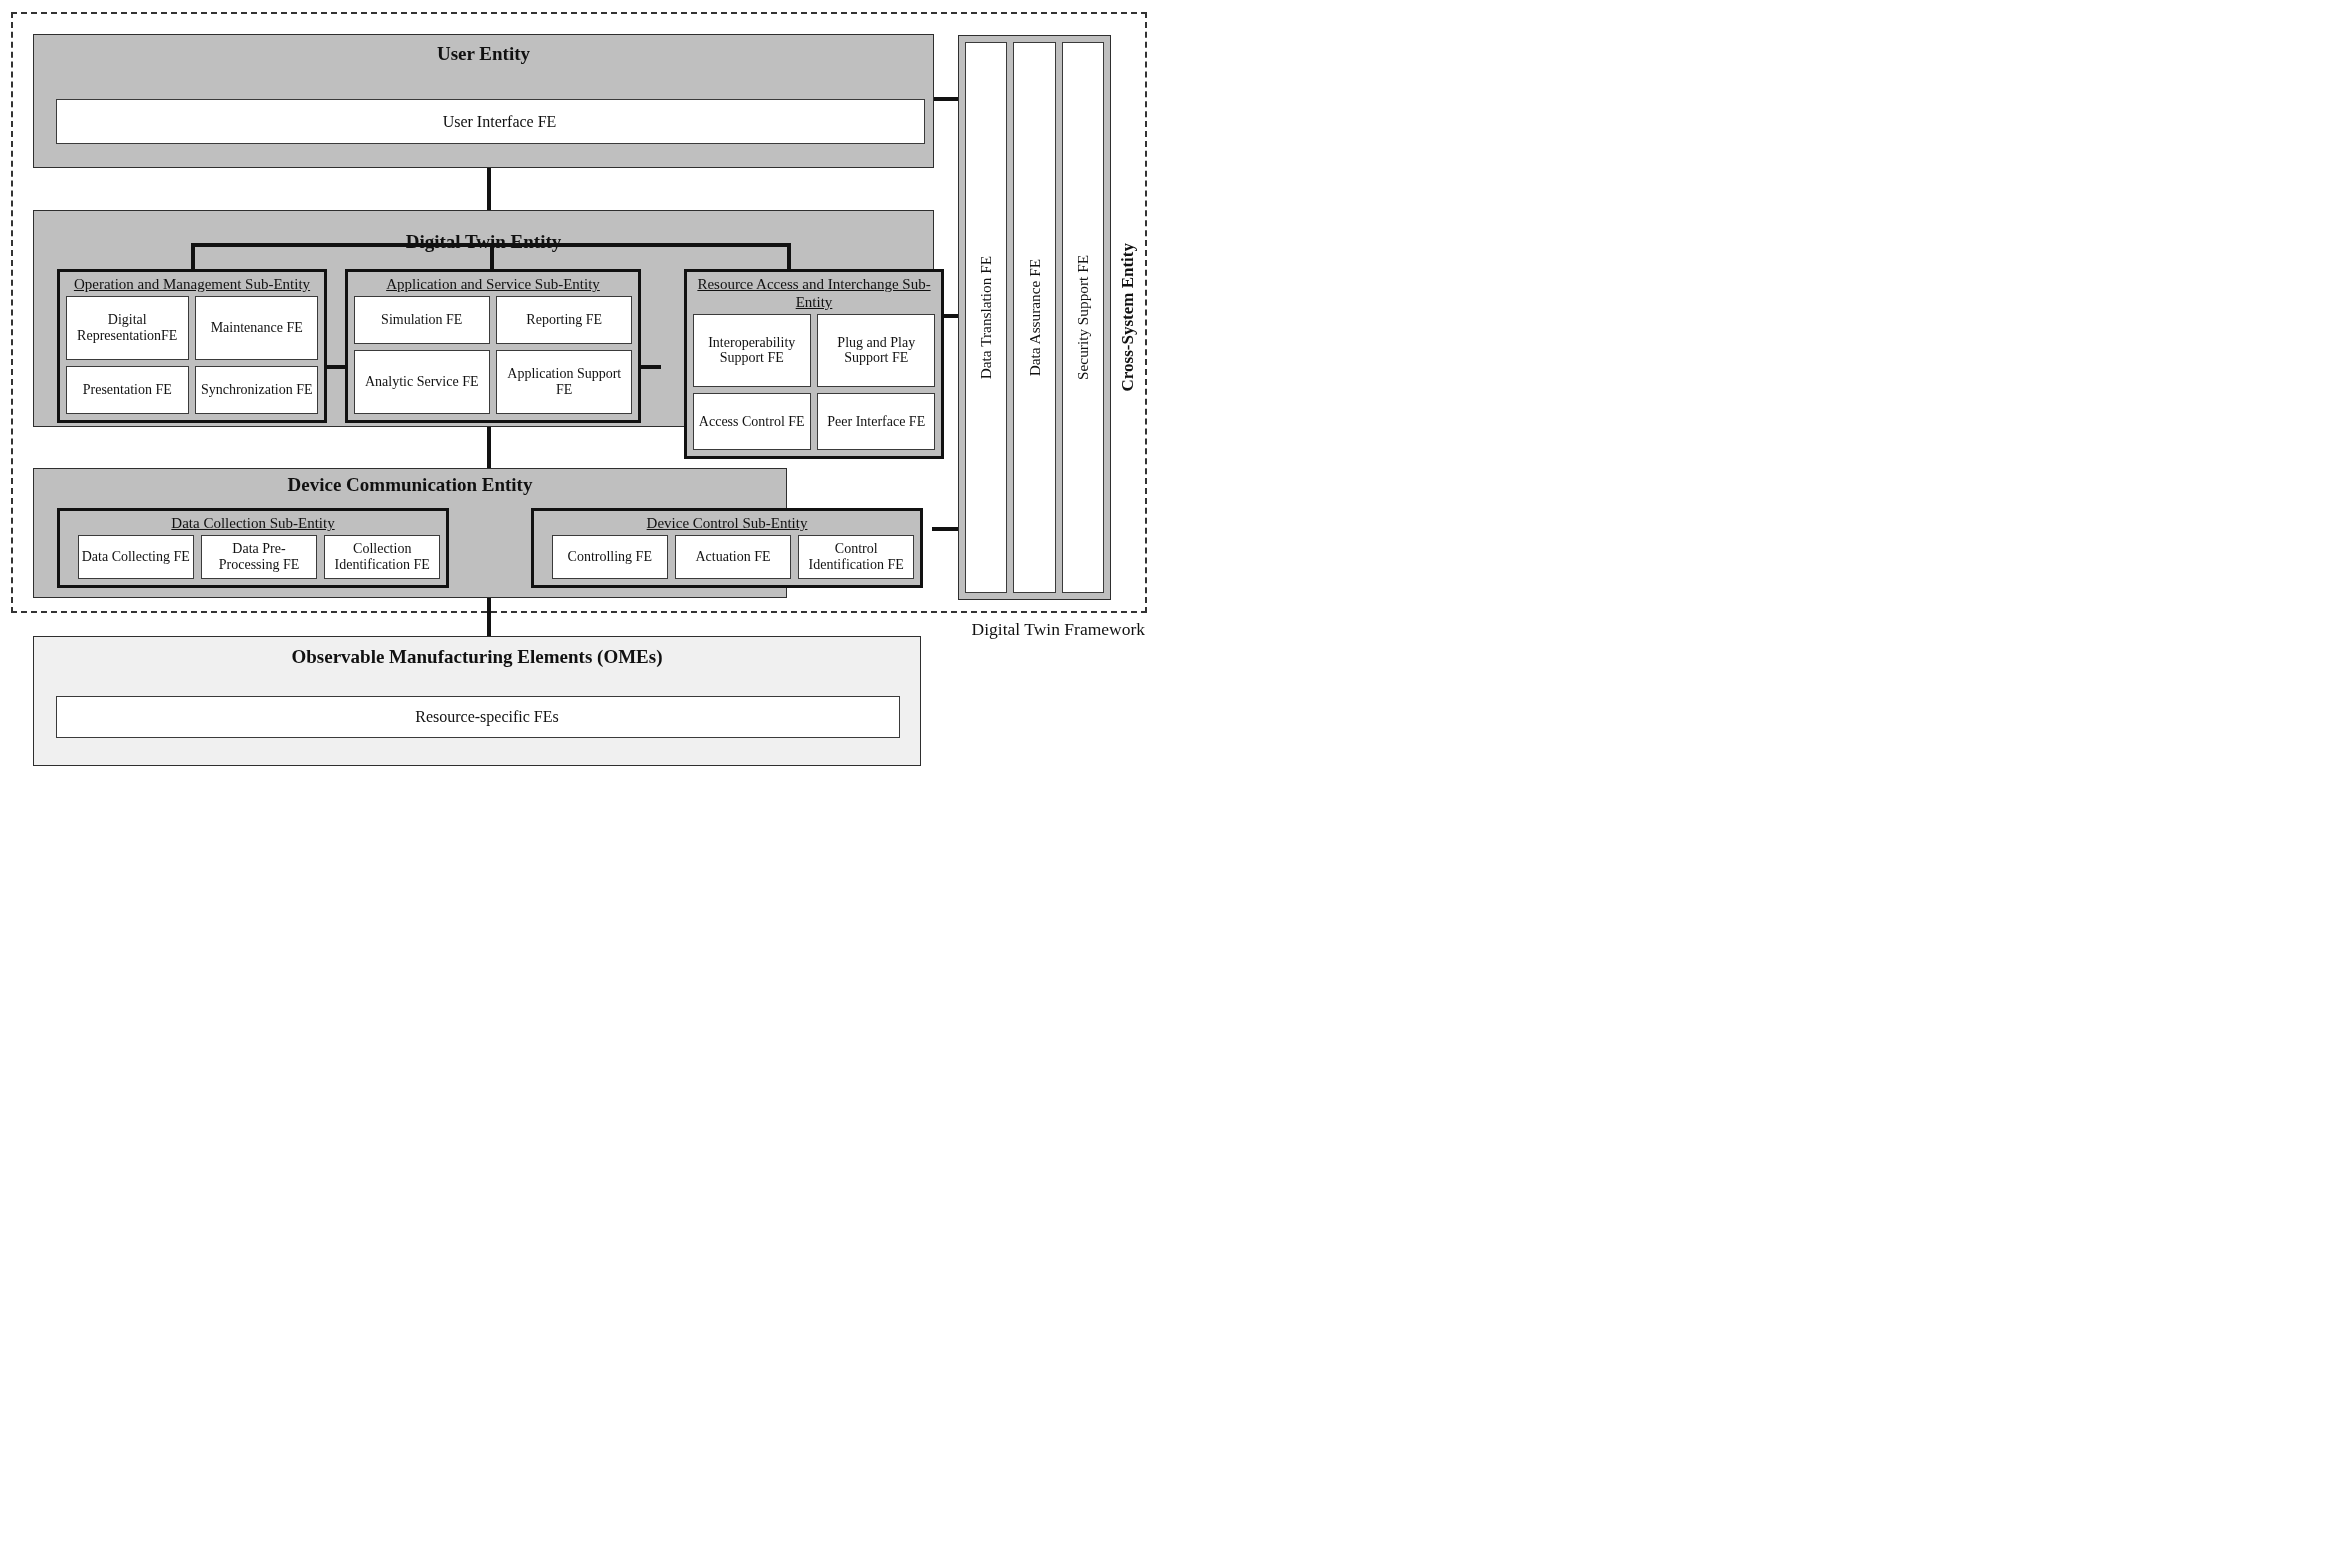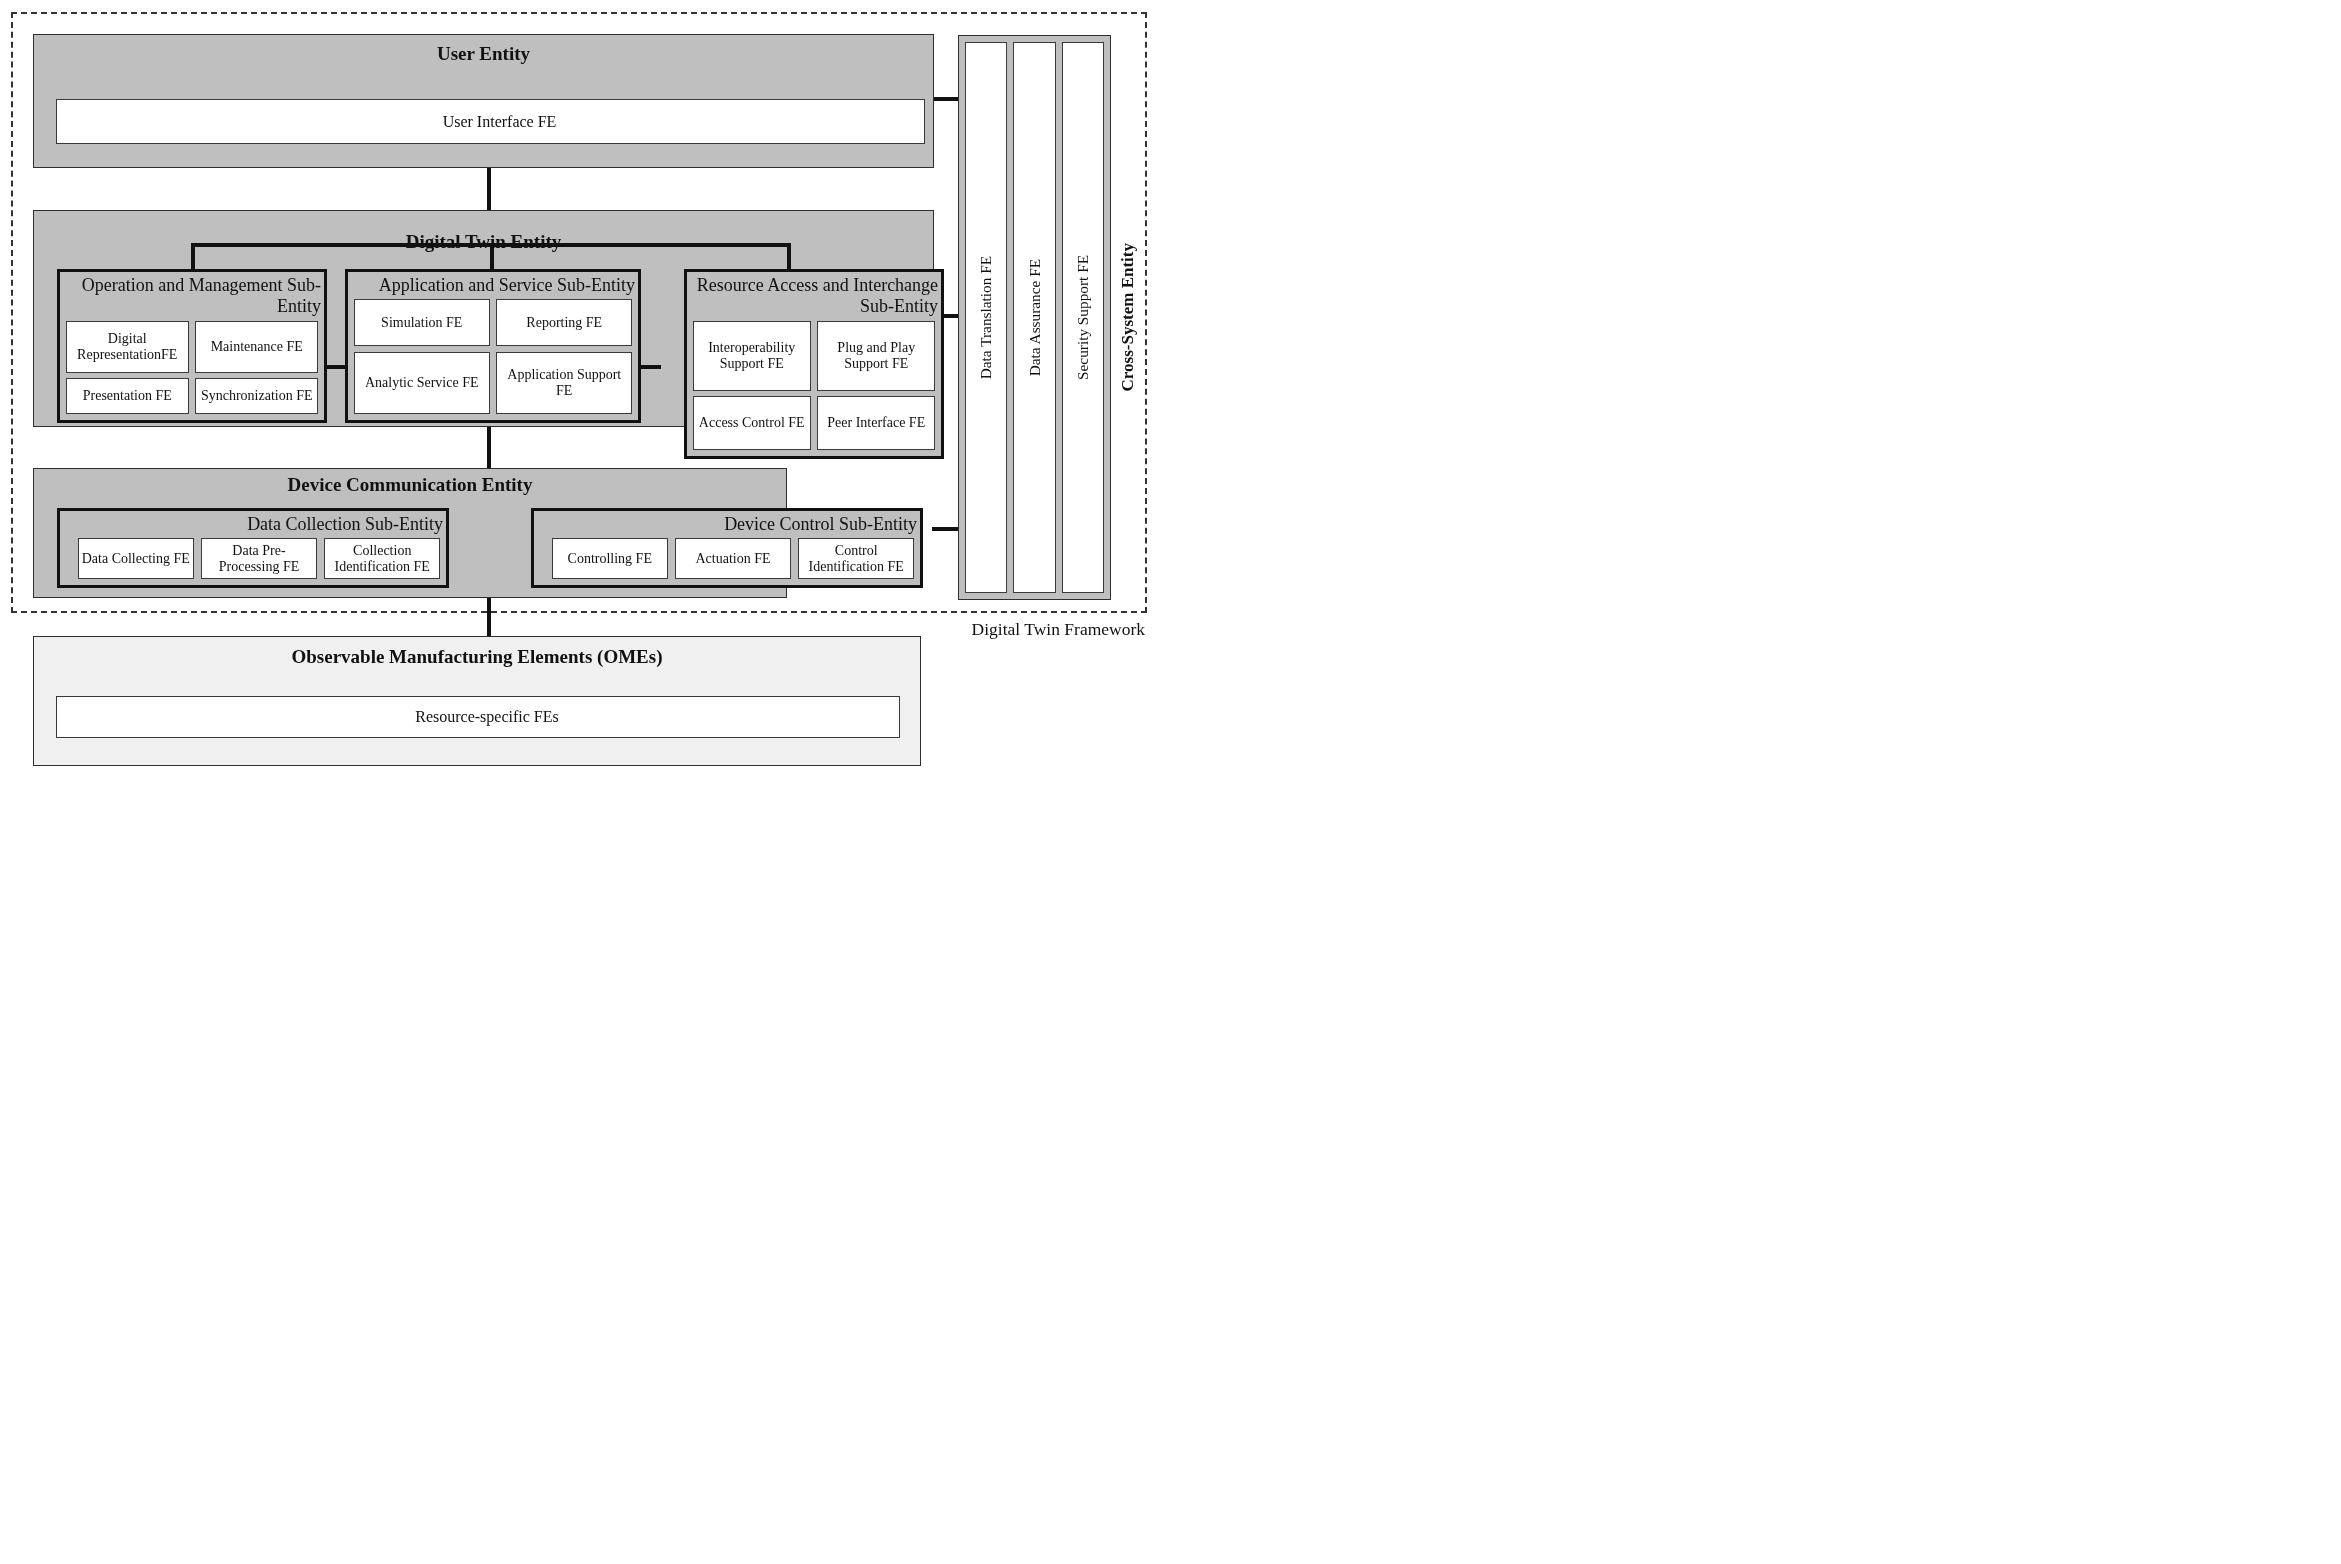"Operation and Management Sub-Entity" .se-title { font-size: 18px -> 15px; text-align: right -> center; text-decoration: none -> underline }
